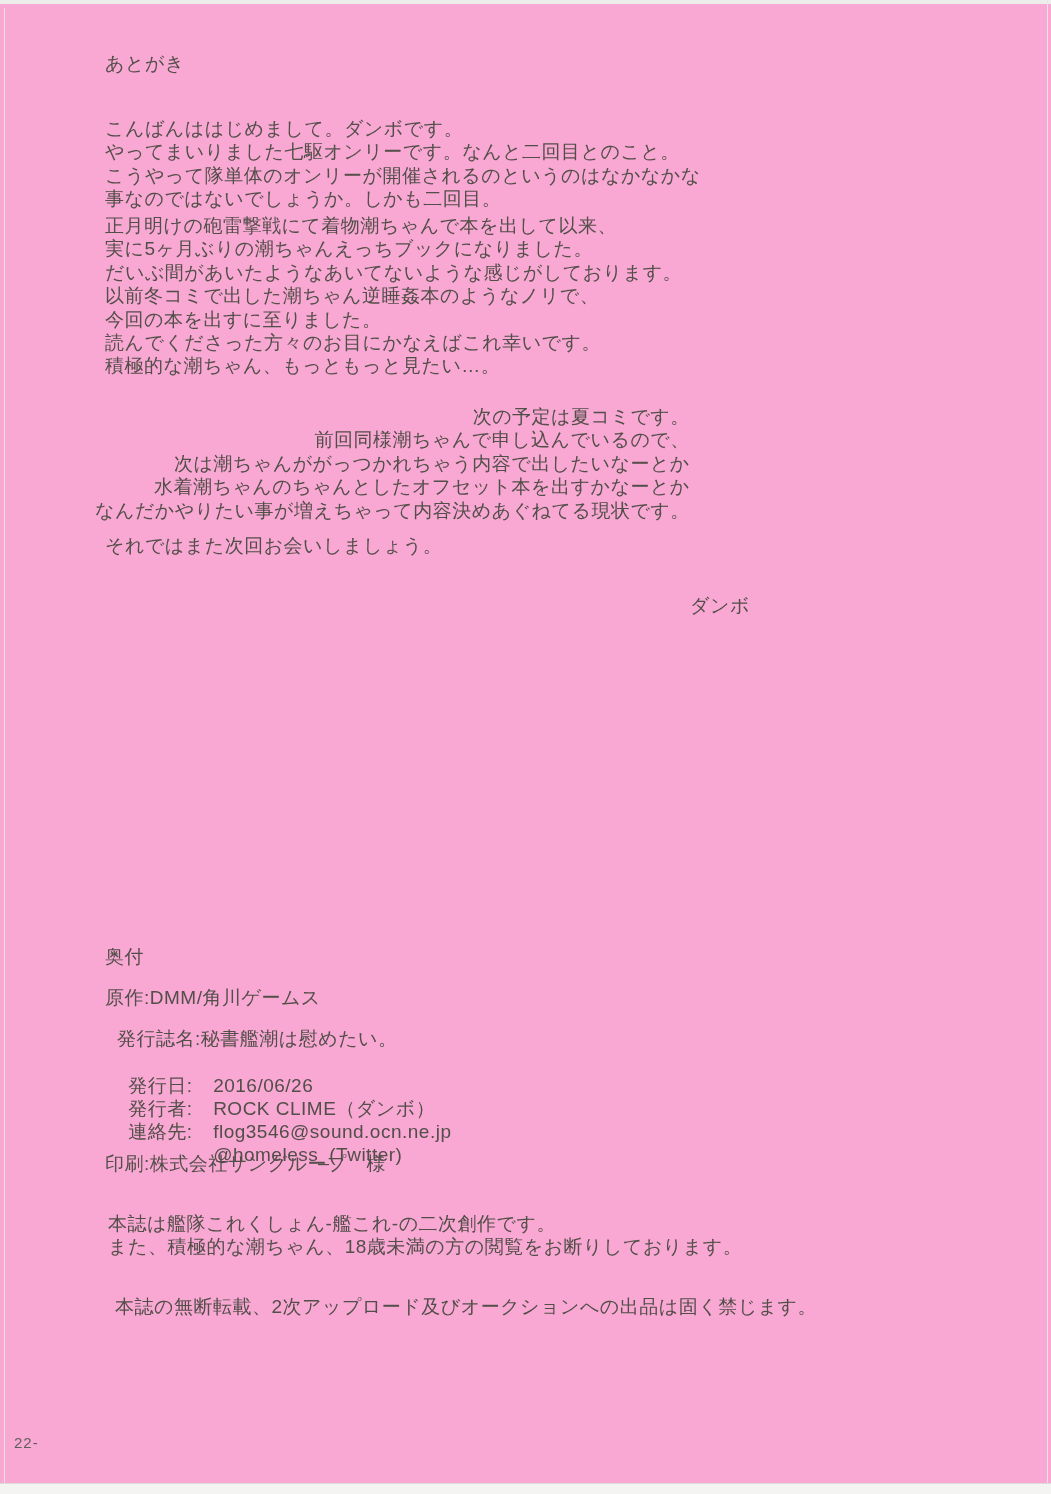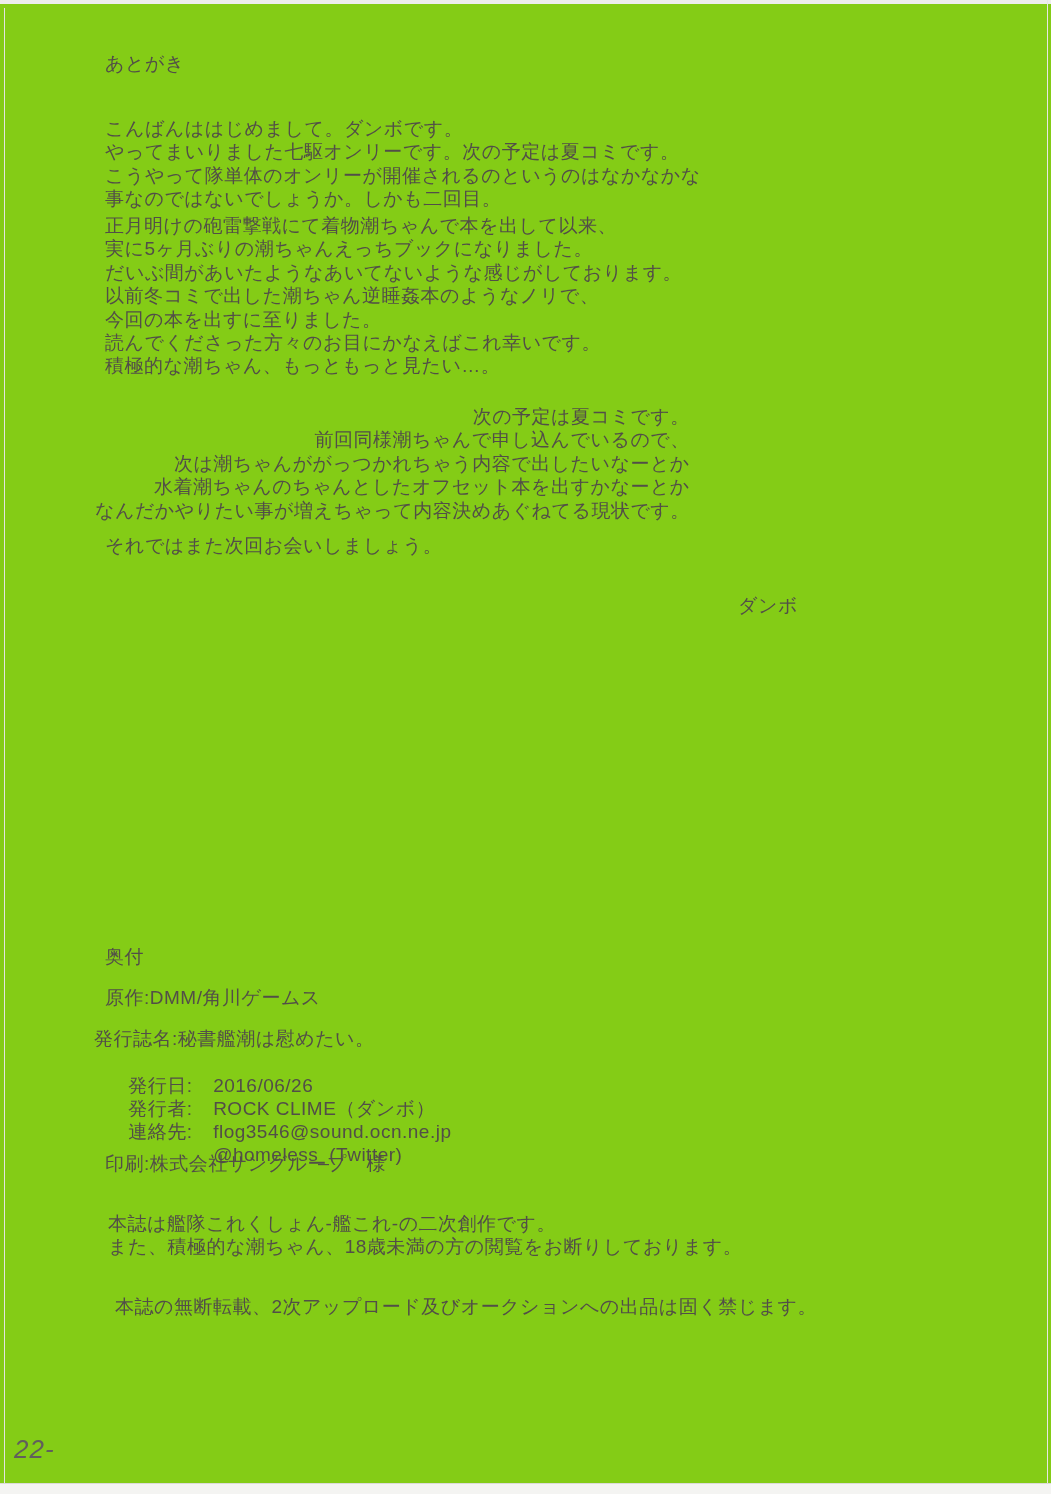"あとがき" .page { background: #84cc16 -> #f9a8d4 }
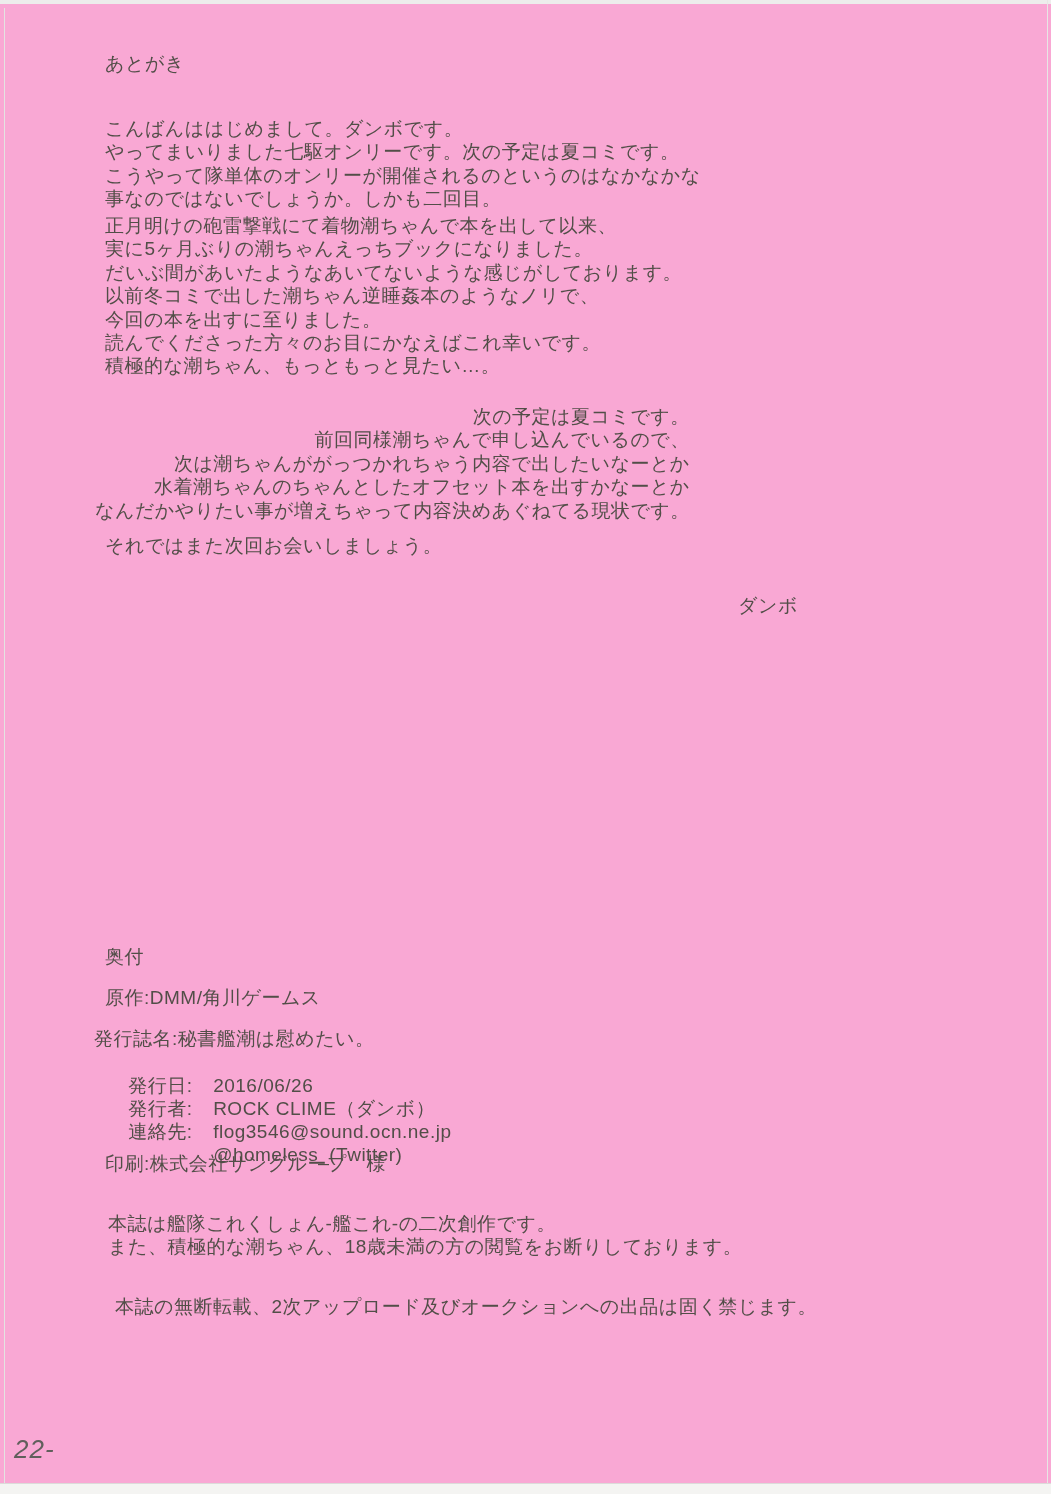"やってまいりました七駆オンリーです。次の予定は夏コミです。" div.line { text: 次の予定は夏コミです -> なんと二回目とのこと }
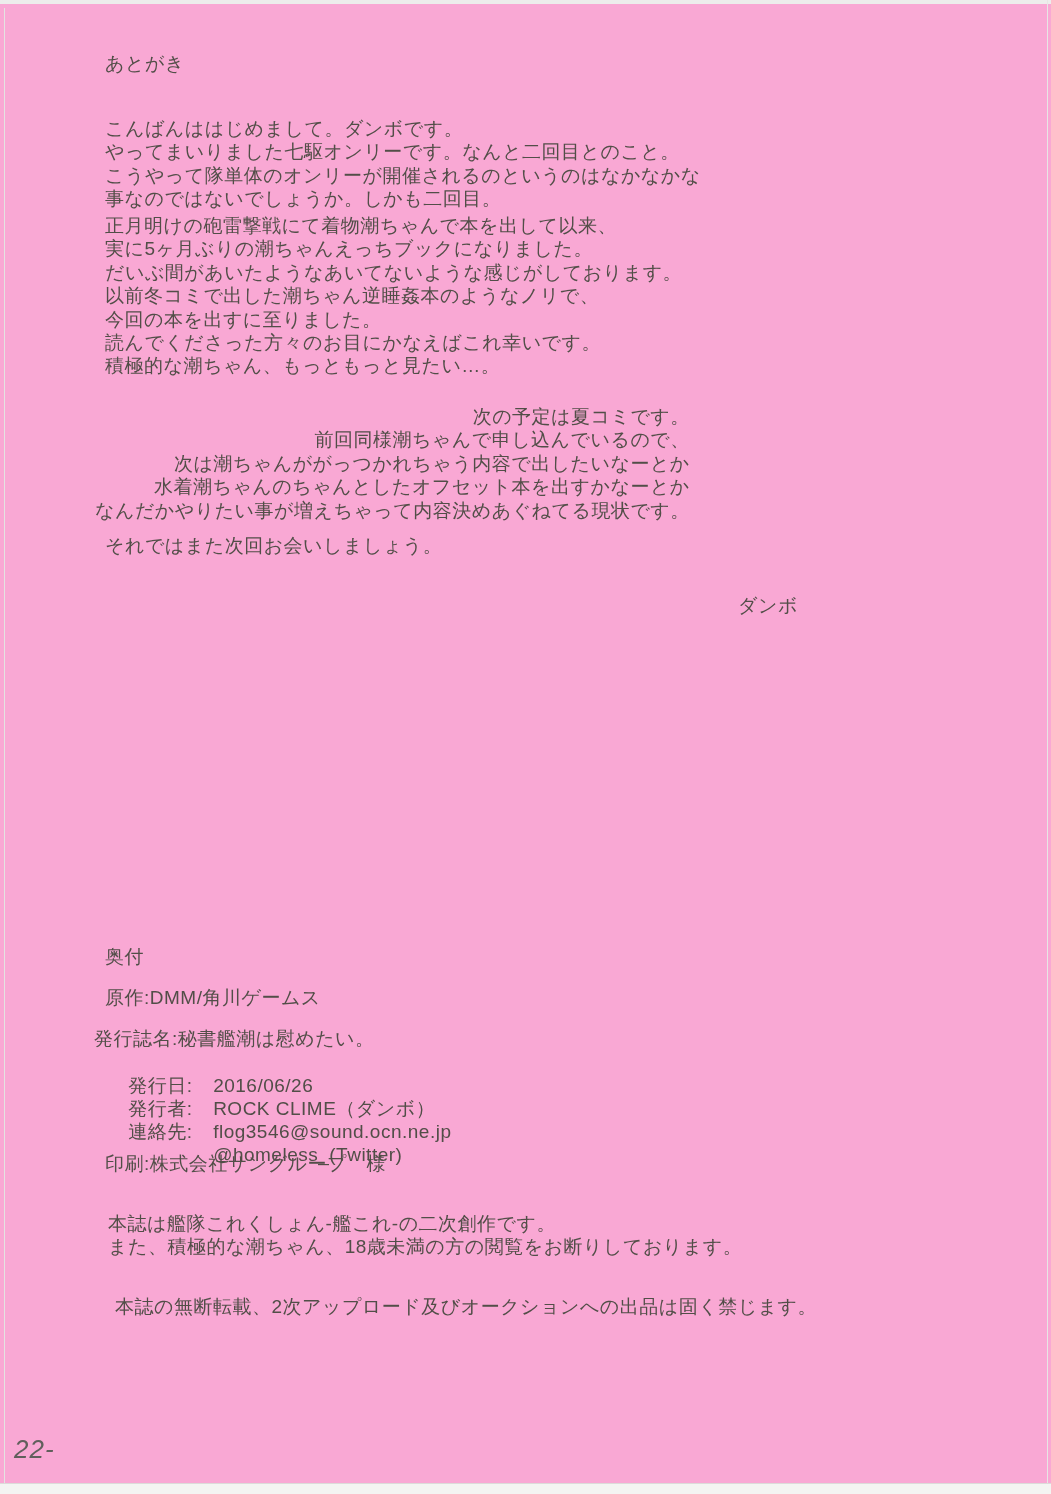"ダンボ" div.abs { margin-left: 48px -> none }
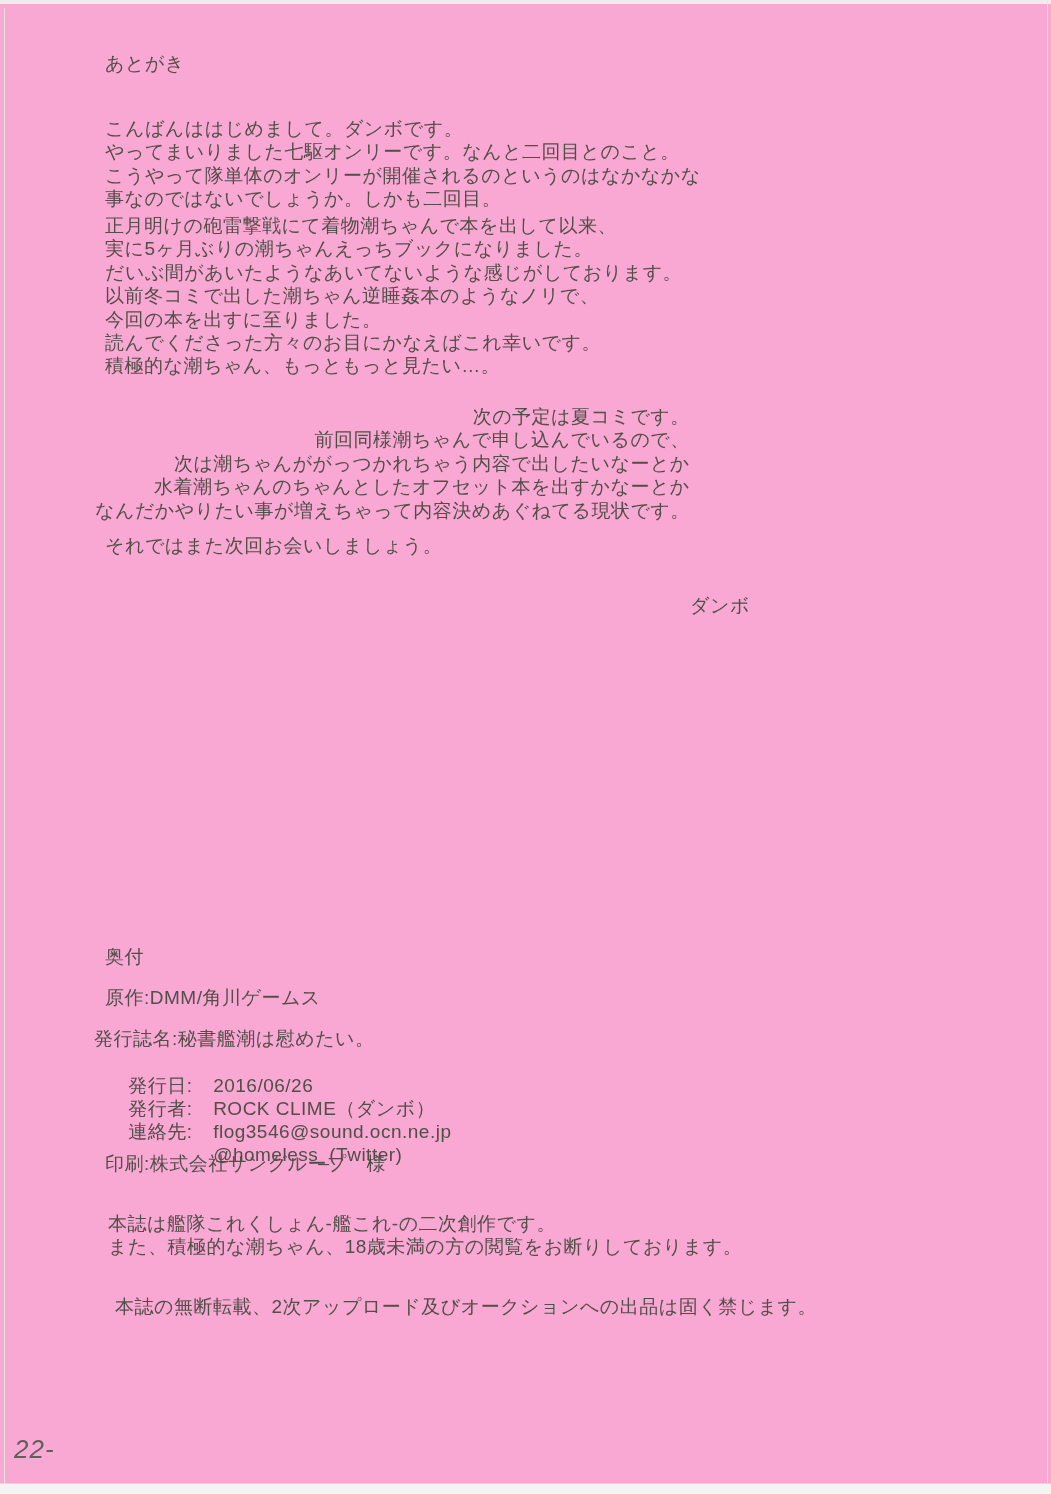"発行誌名:秘書艦潮は慰めたい。" div.abs { left: 94px -> 117px }
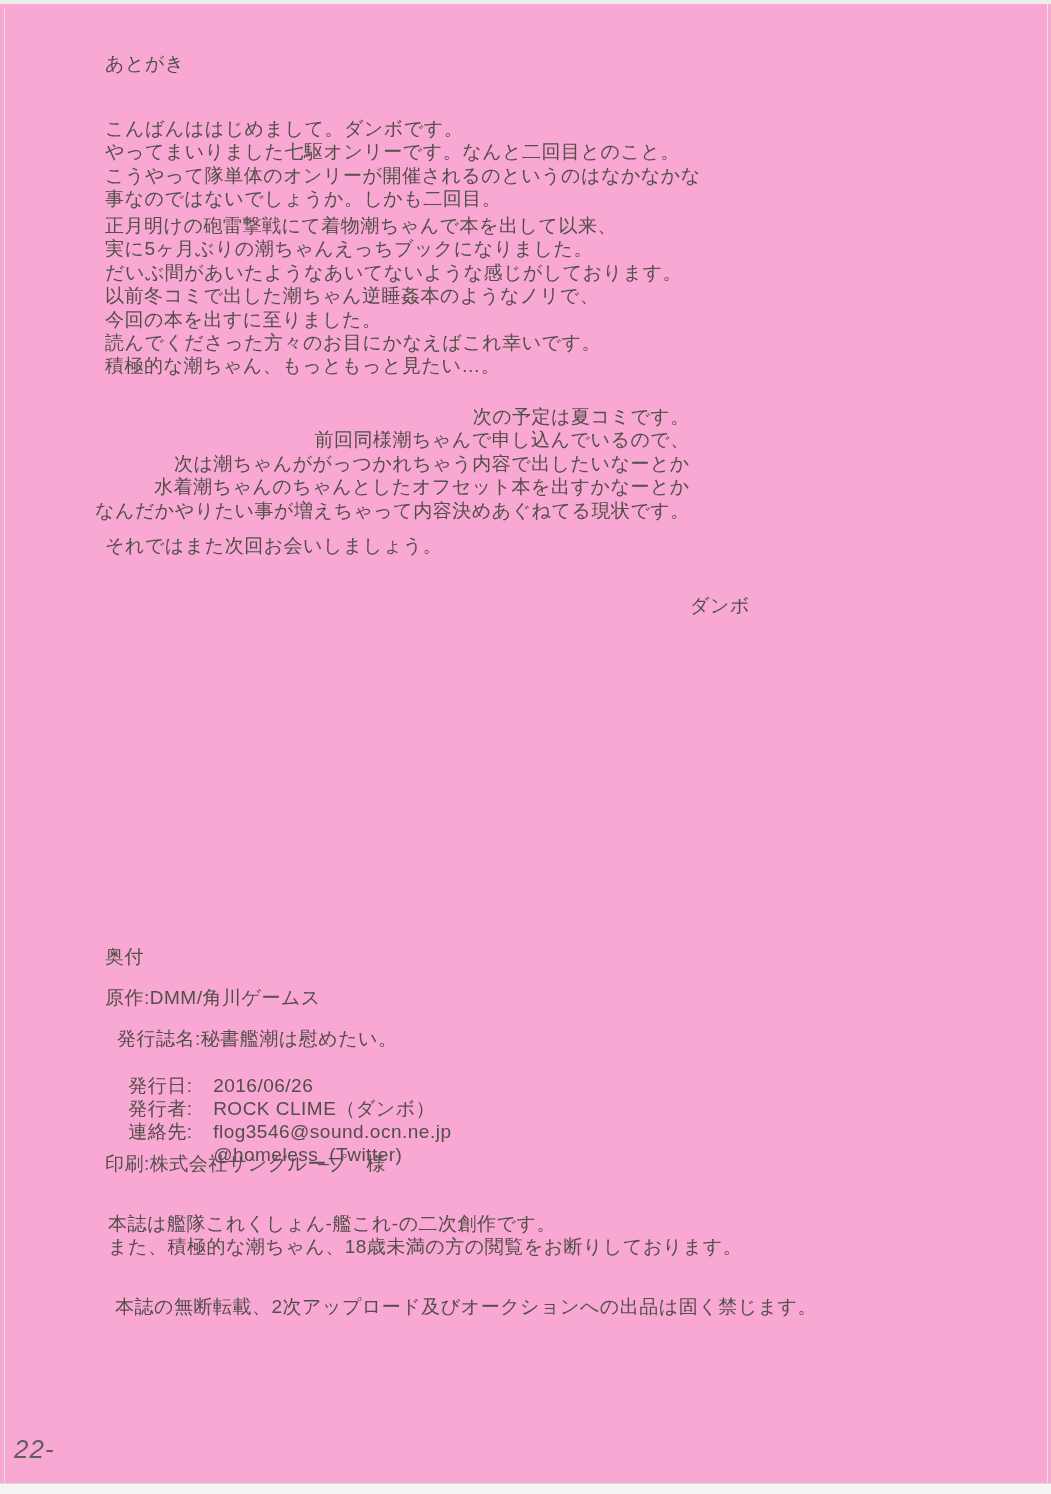"22-" .page-number { font-size: 26px -> 15px; font-style: italic -> none }
